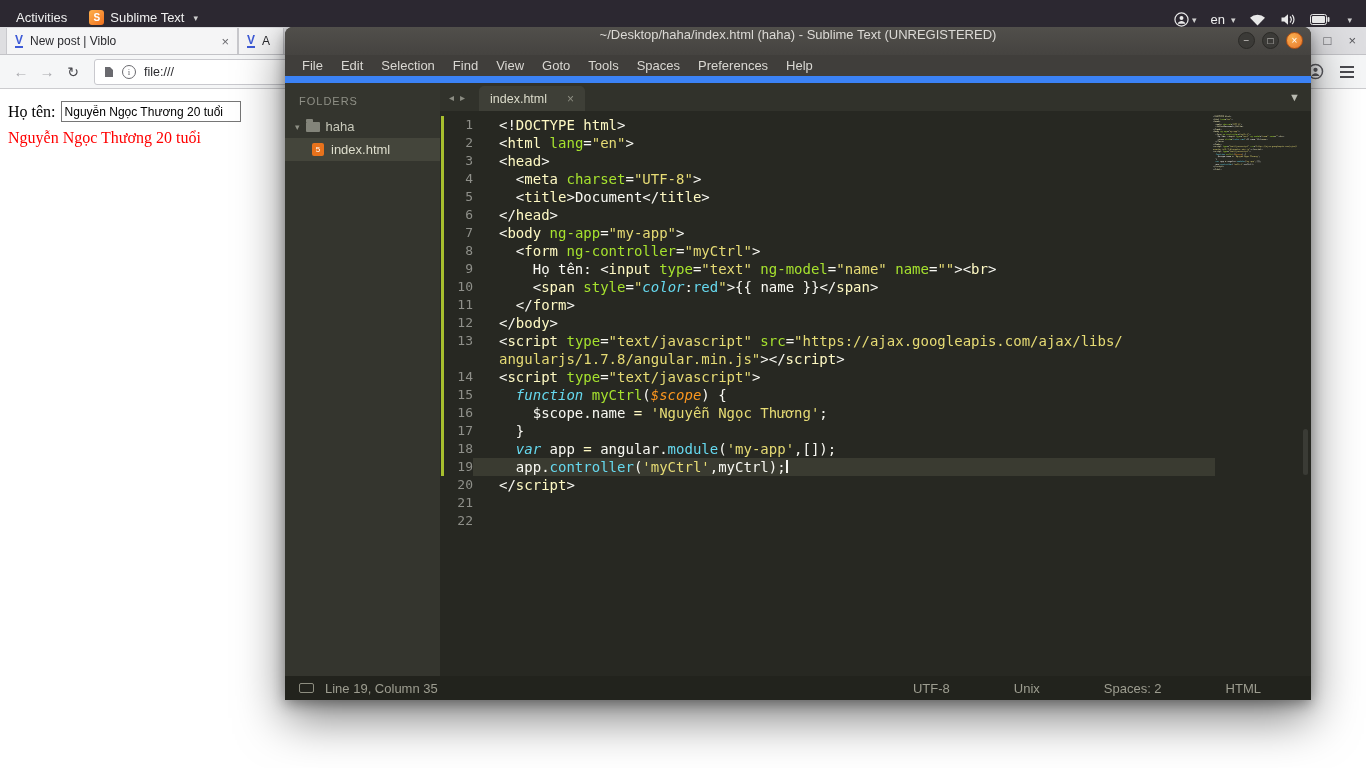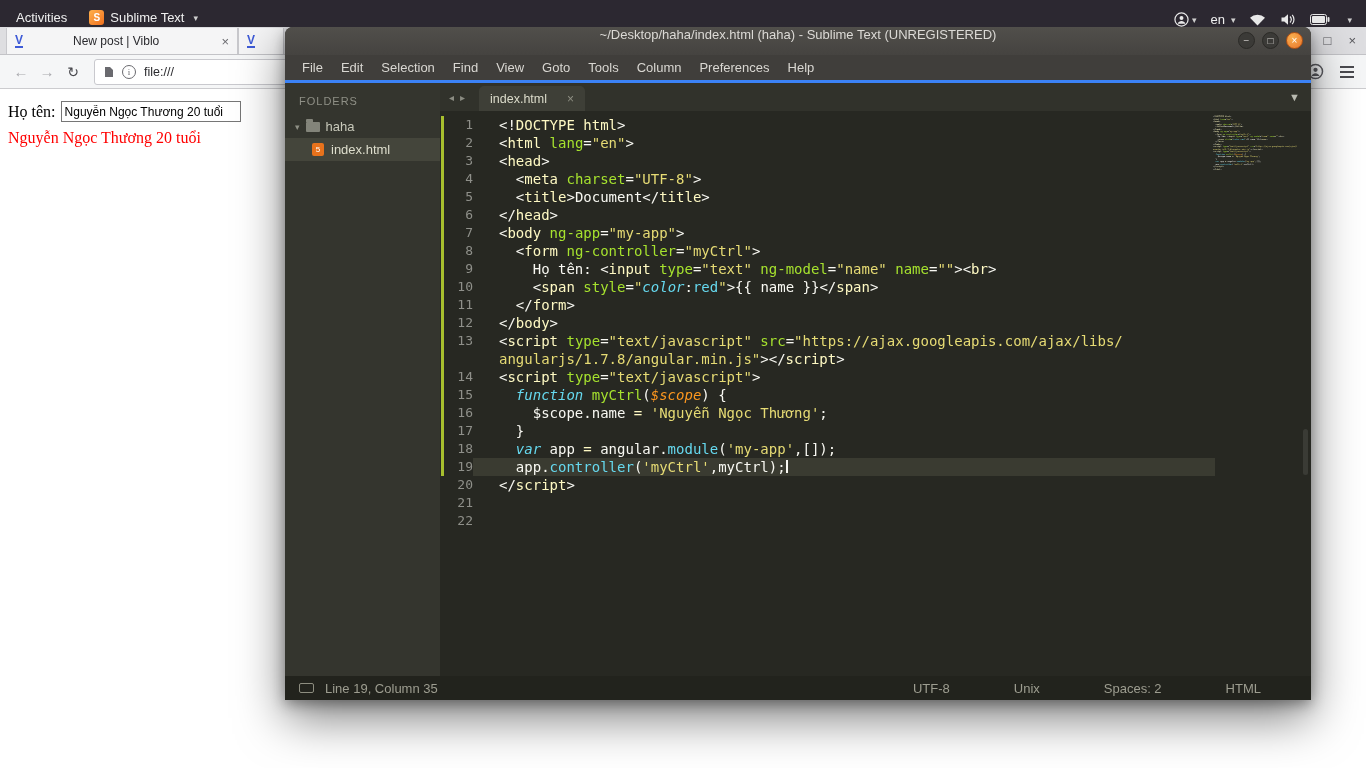"New post | Viblo" .ff-tab-title { margin-left: 43px -> none }
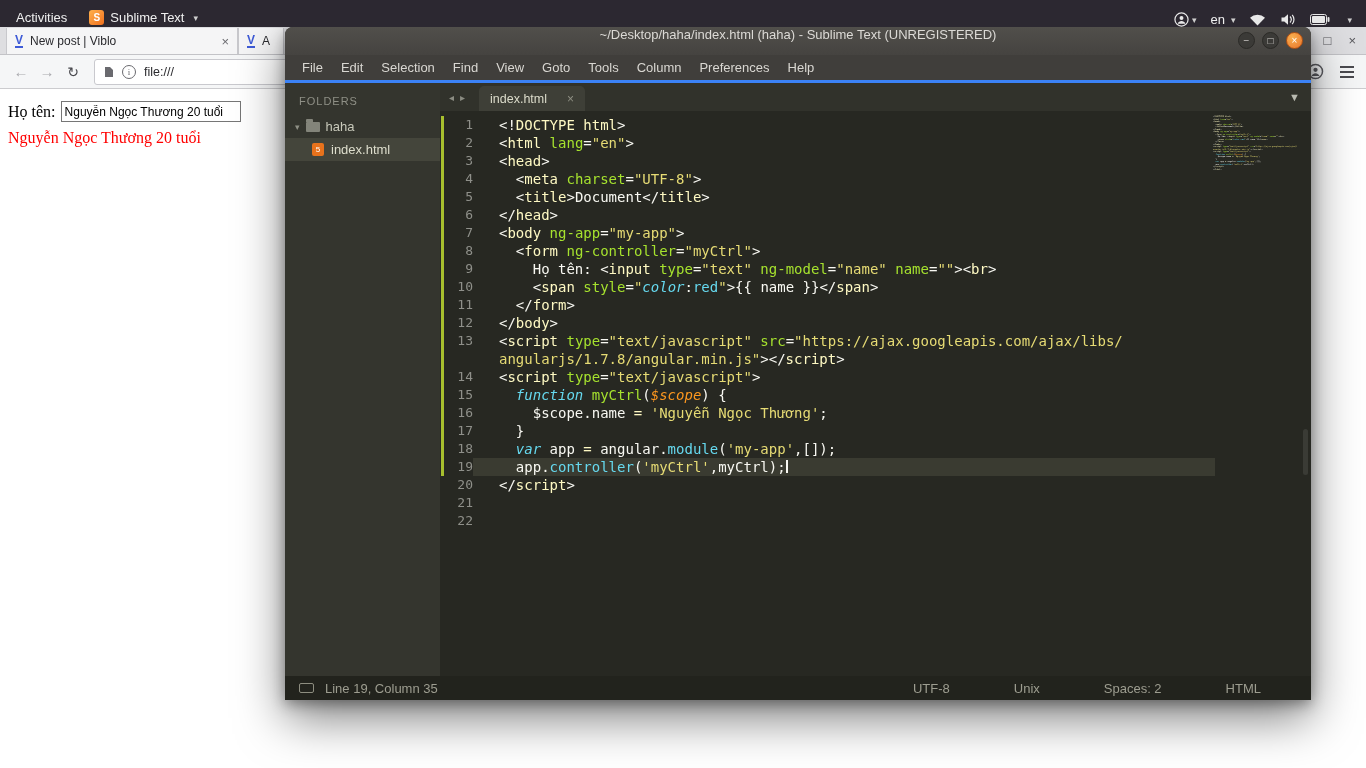"File" .st-menubar { border-bottom: 3px solid #3b82f6 -> 7px solid #3b82f6 }
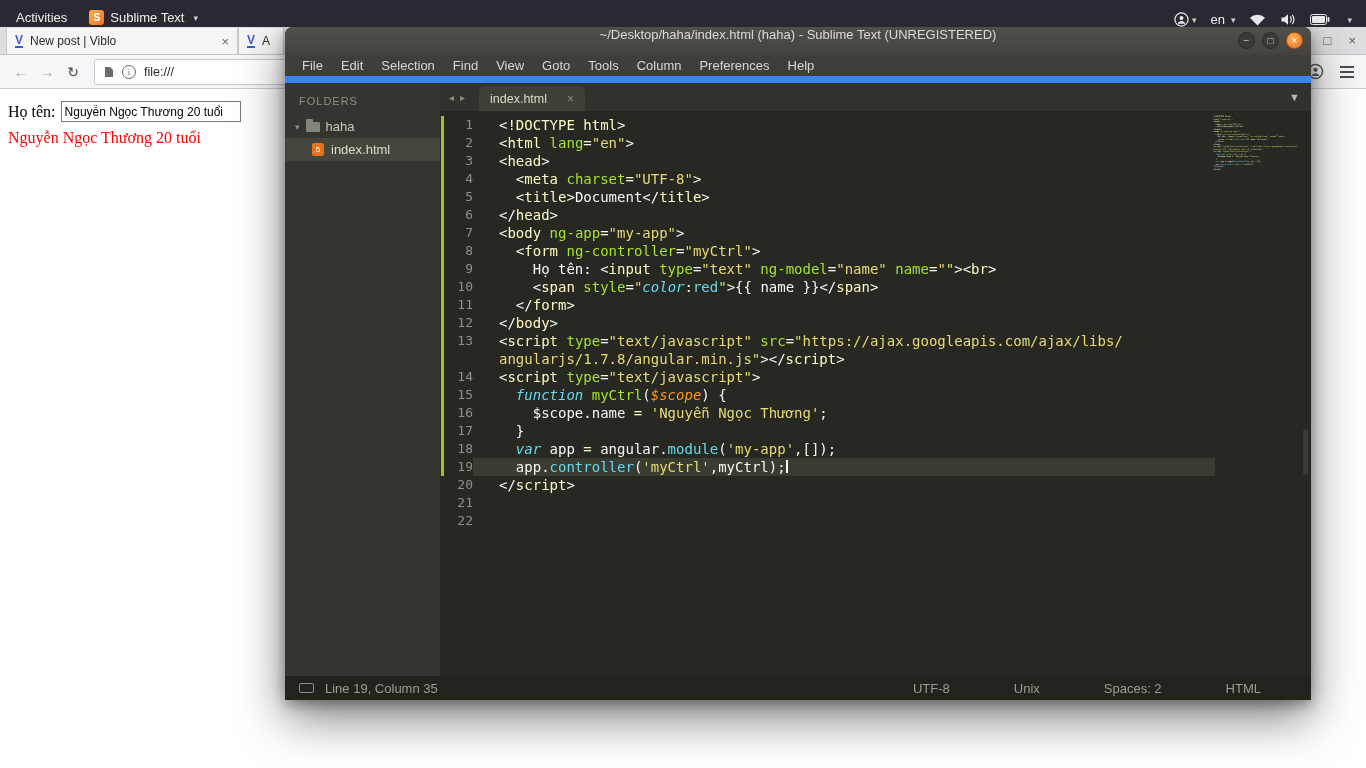"Column" span.menu-item { text: Column -> Spaces }
